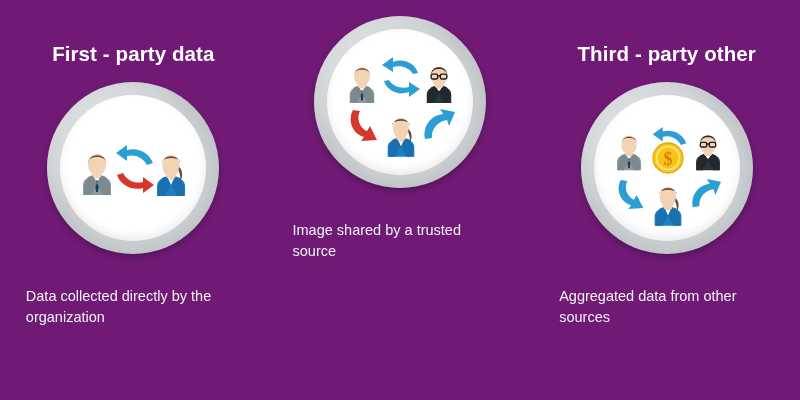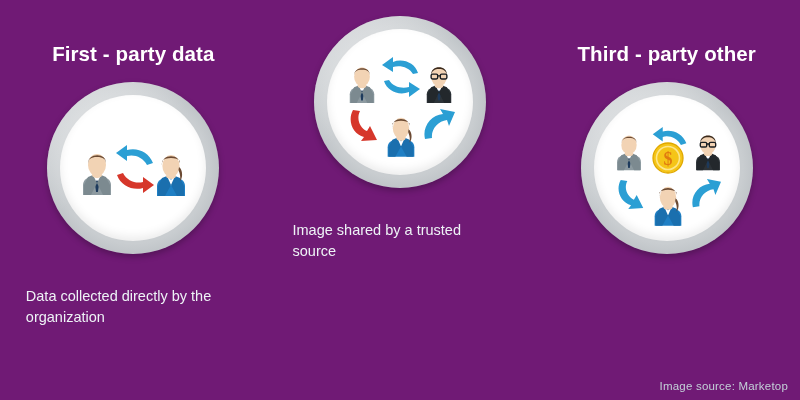"Aggregated data from other sources" div.caption { html: none -> <div>Aggregated data from other sources</div> }
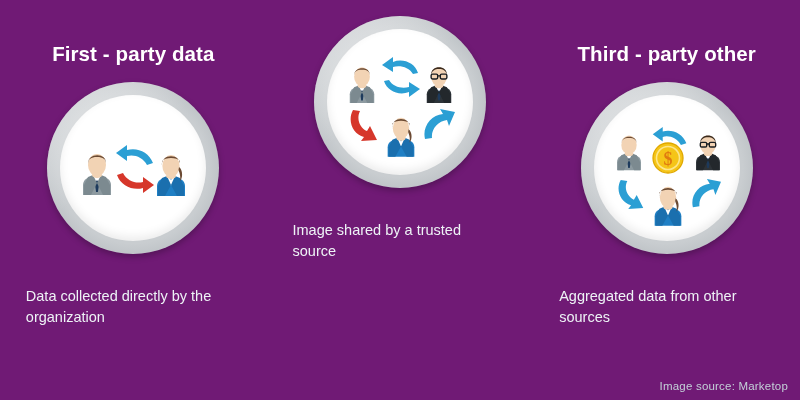"Image source: Marketop" div.source { html: <div>Image source: Marketop</div> -> none }
